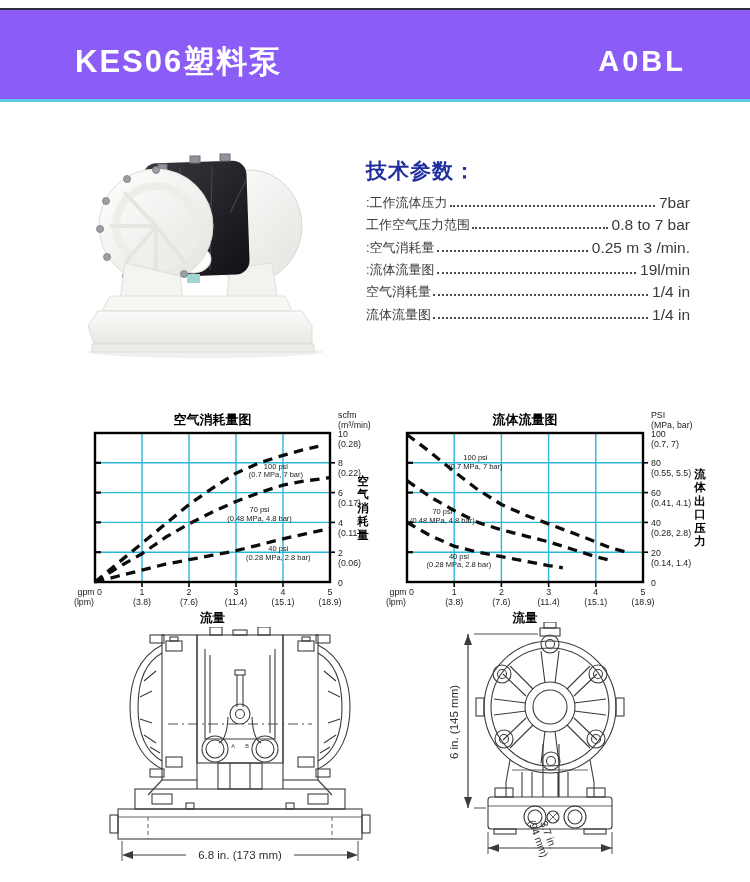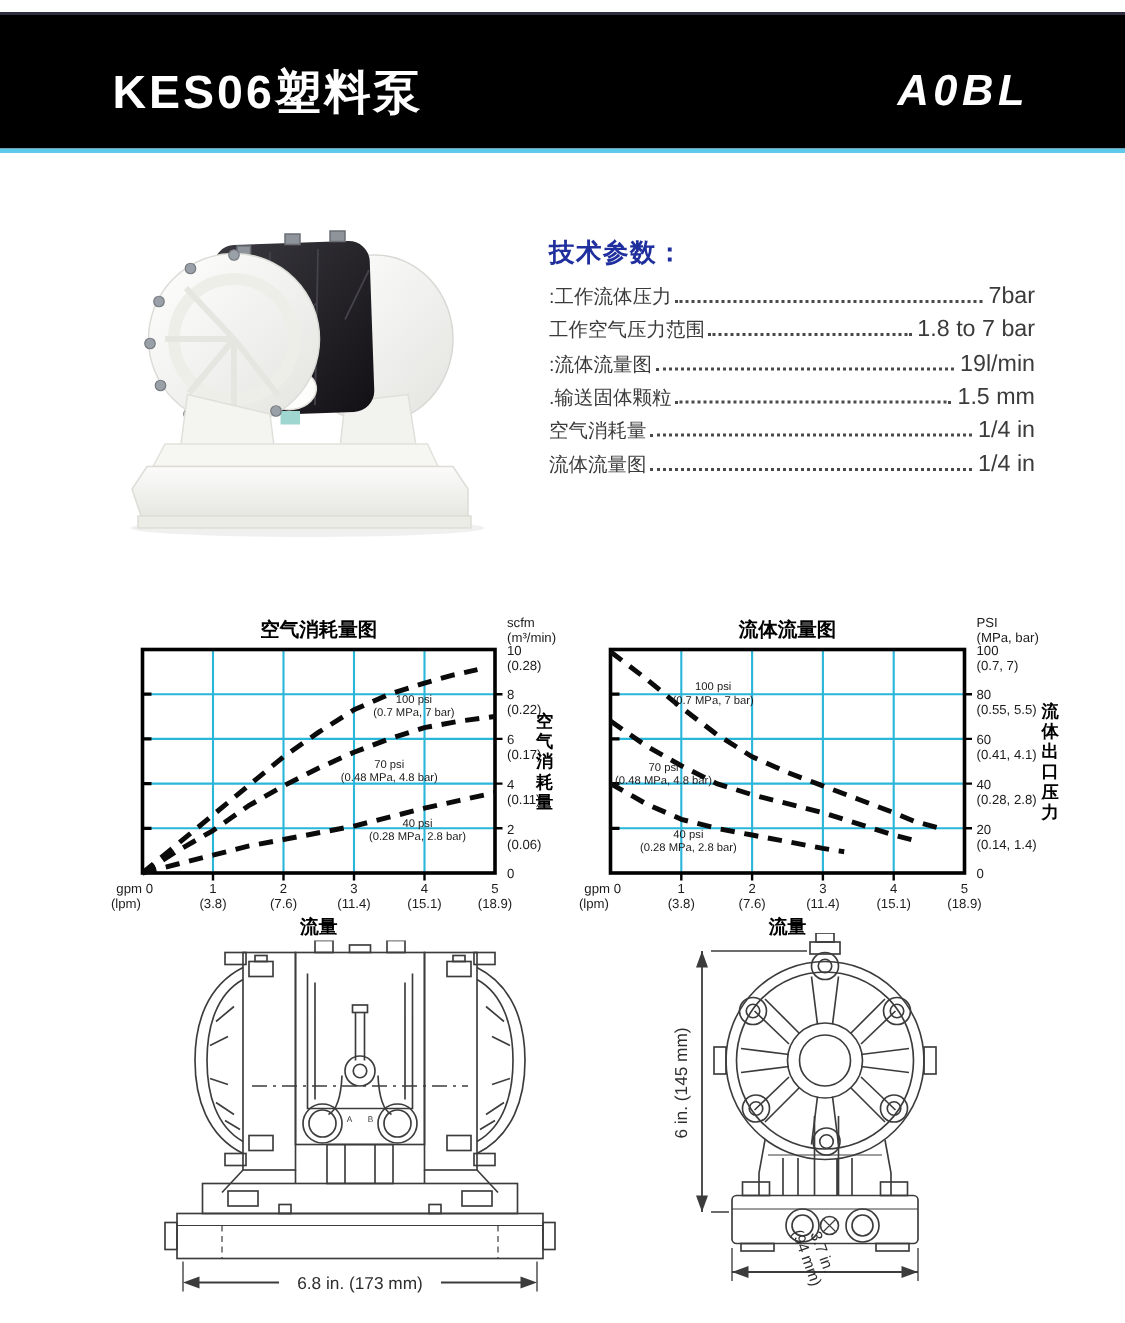"KES06塑料泵" .header { background: #000000 -> #8b5cf6 }
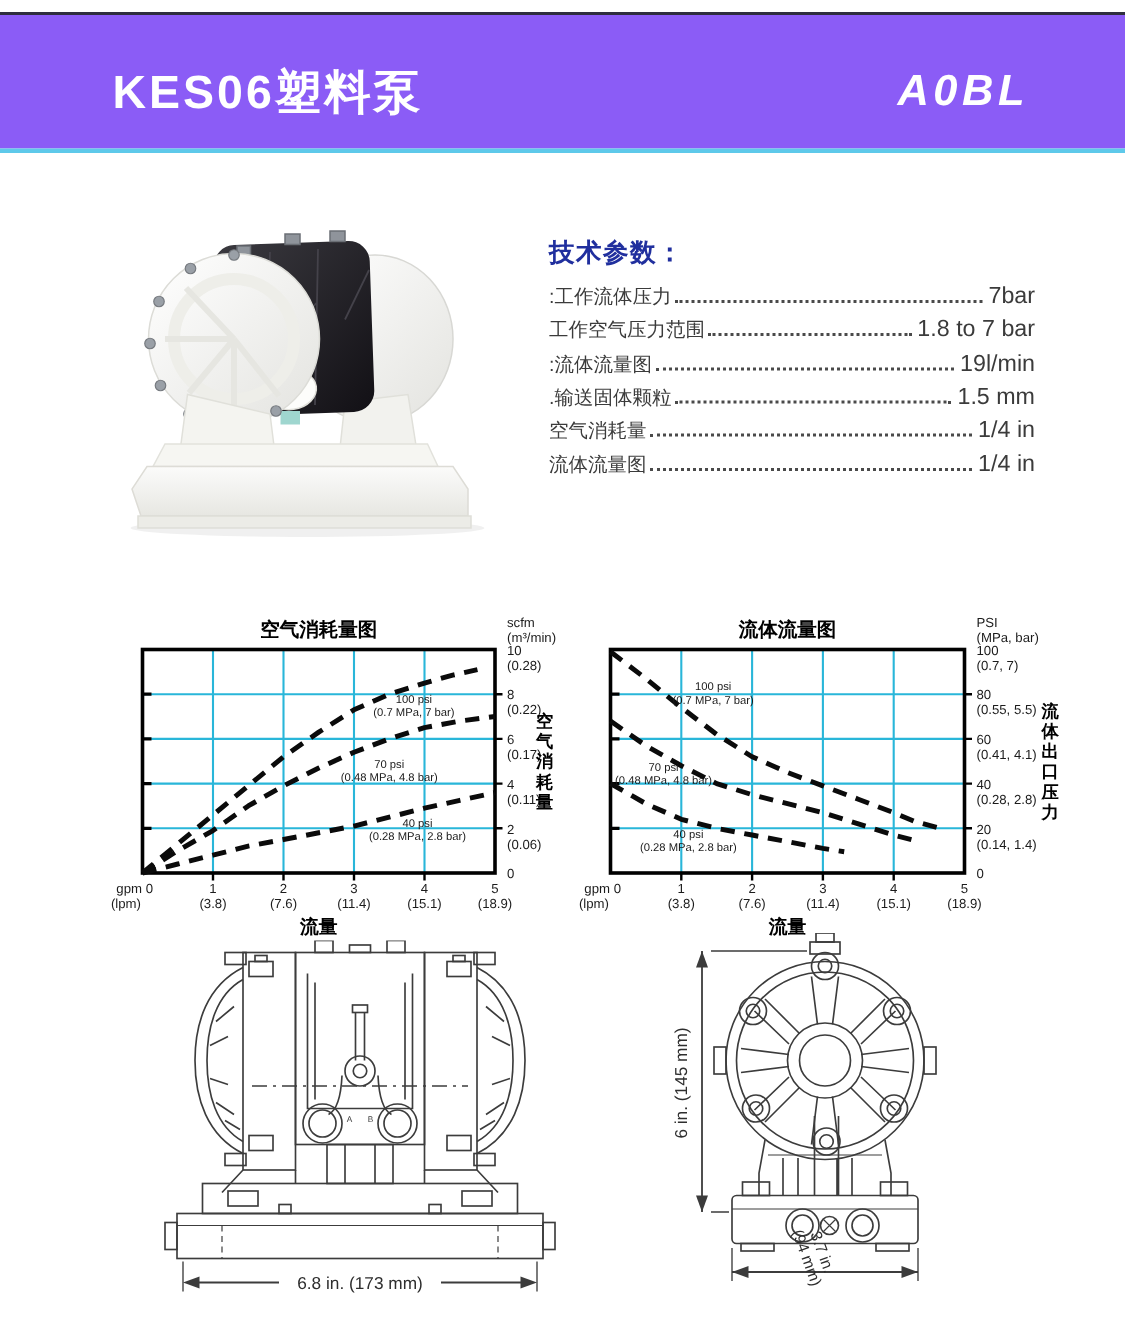"A0BL" .header .model { font-style: italic -> none }
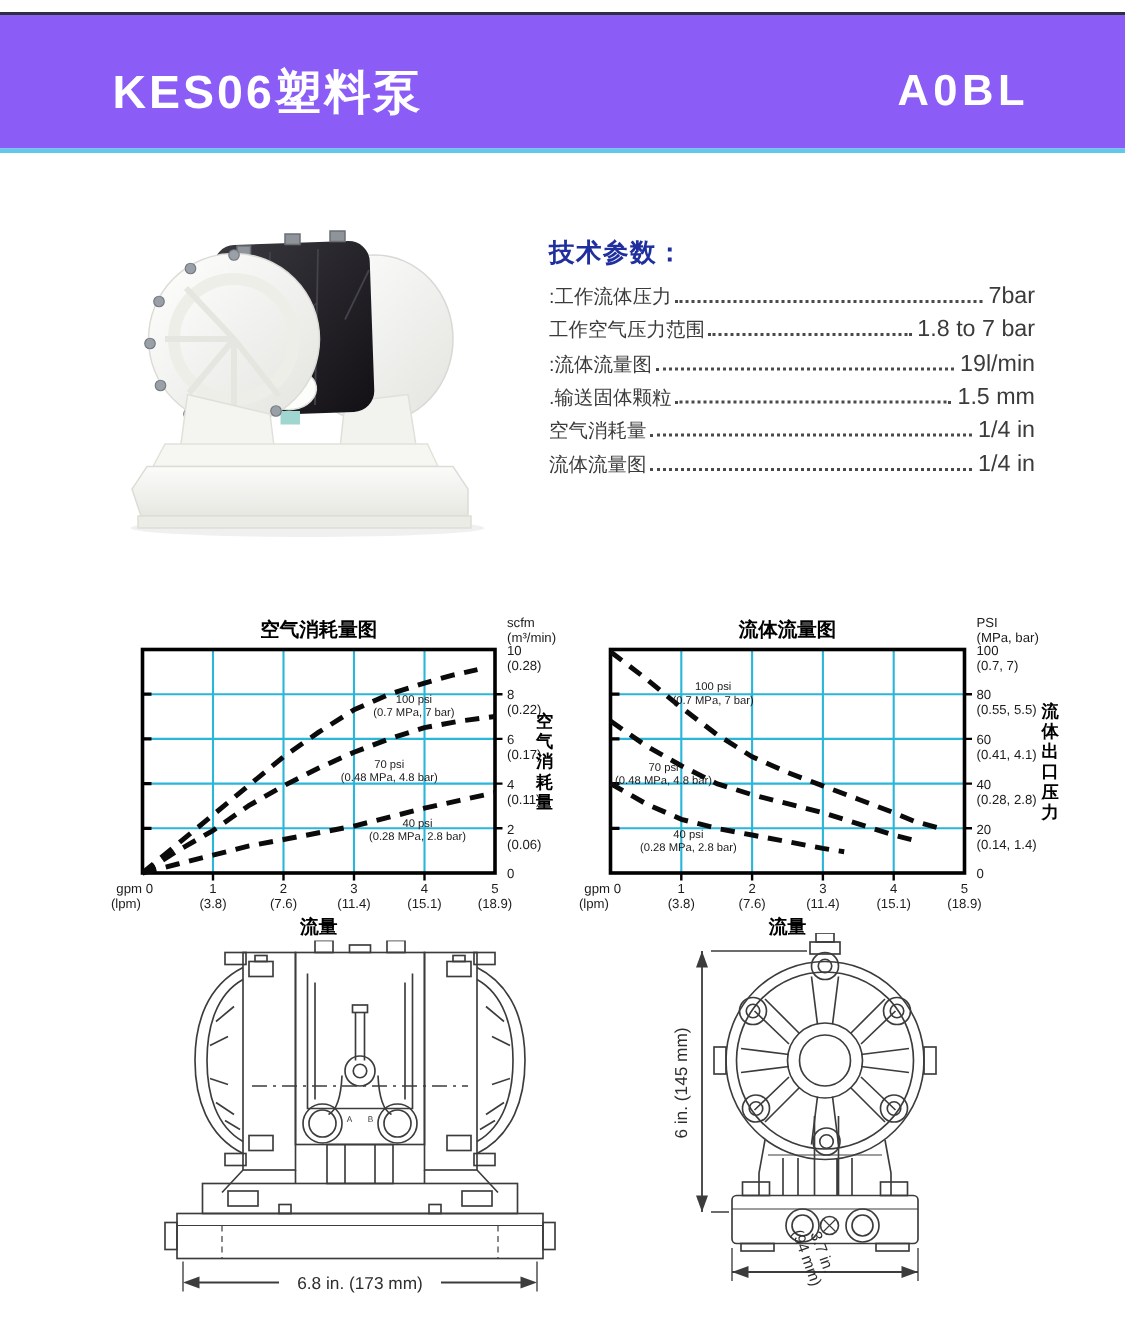"技术参数：" .specs .title { font-size: 17px -> 21px }
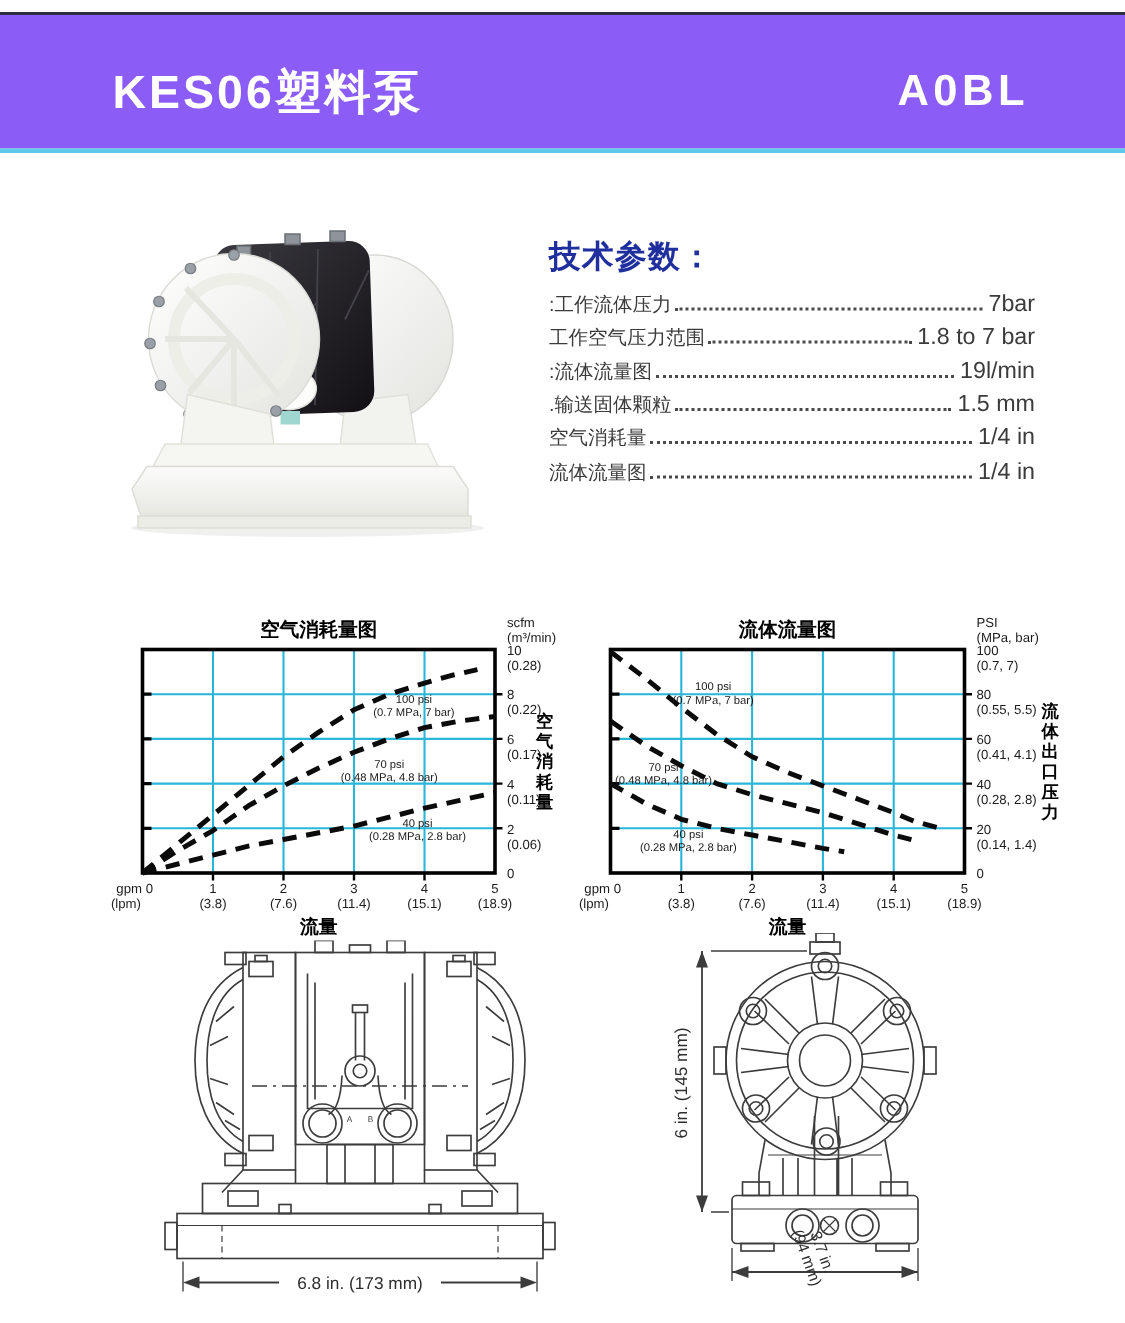"1.8 to 7 bar" span.spec-value { text: 1.8 -> 0.8 }
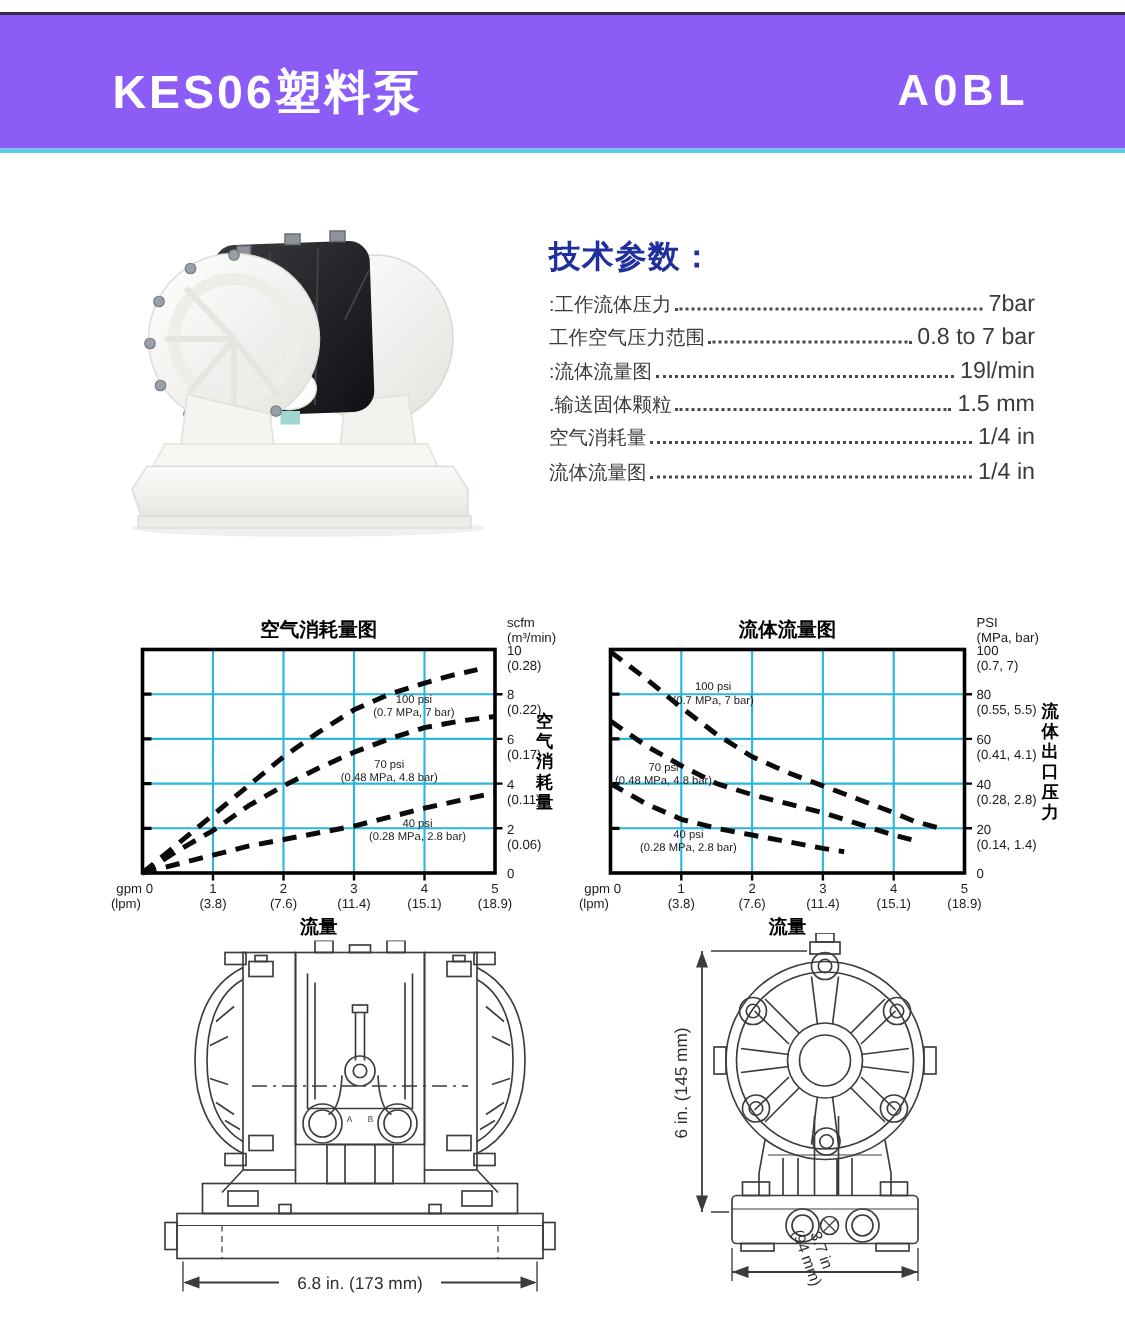":空气消耗量" div.spec-row { html: none -> <div> <span>:空气消耗量</span> <span></span> <span>0.25 m 3 /min.</span> </div> }
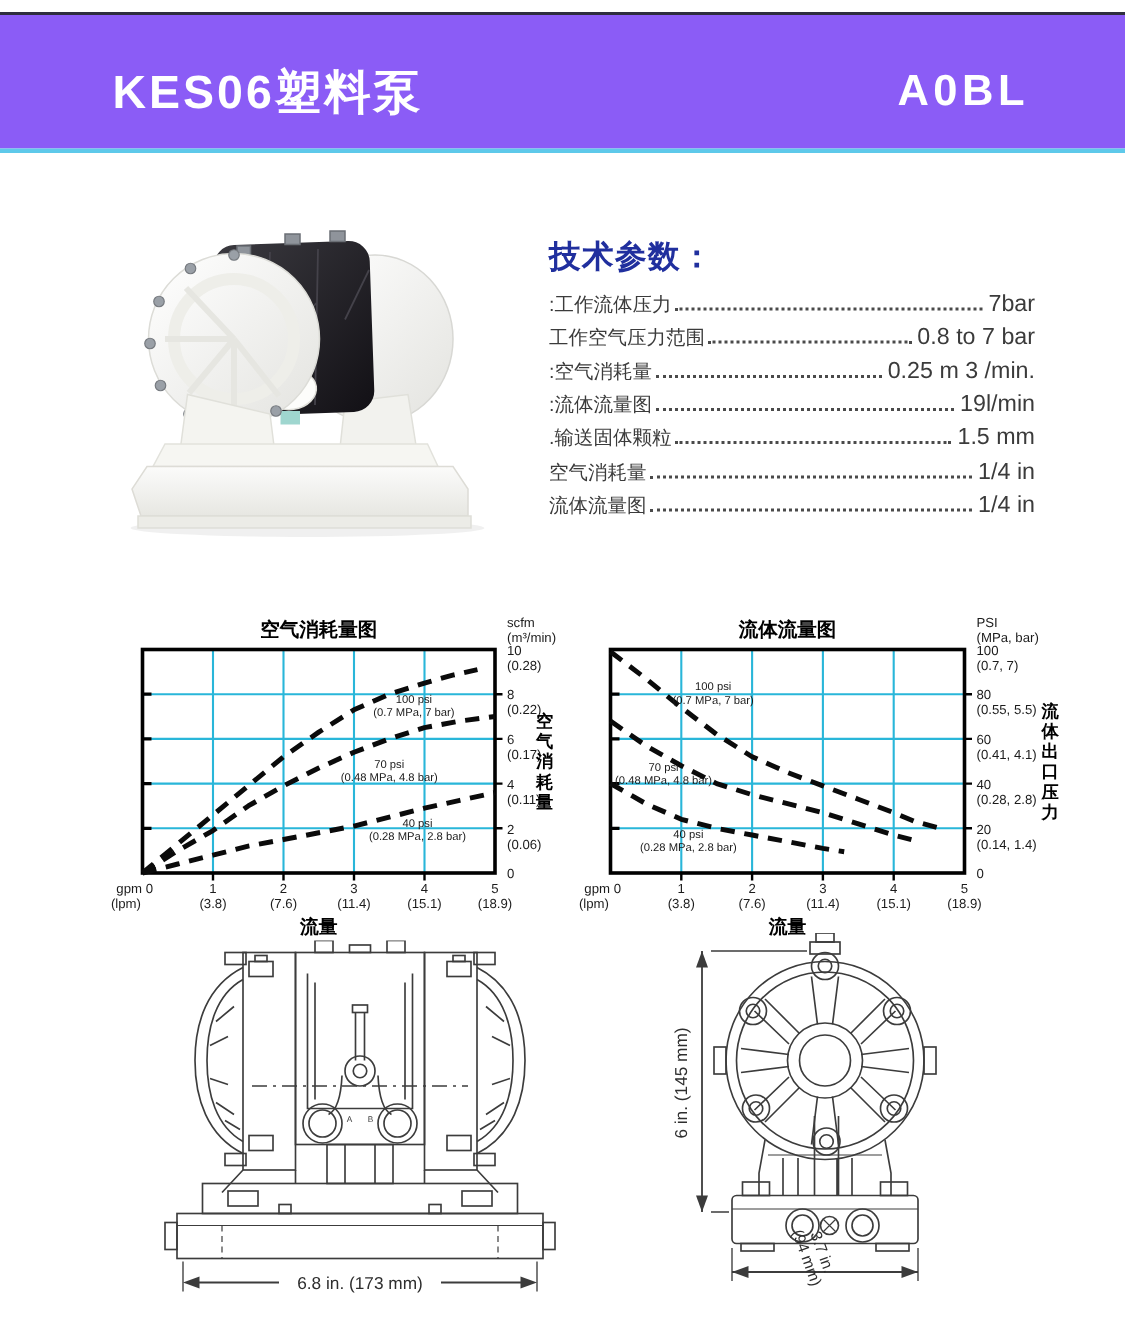".输送固体颗粒" div.spec-row { html: <div> <span>.输送固体颗粒</span> <span></span> <span>1.5 mm</span> </div> -> none }
